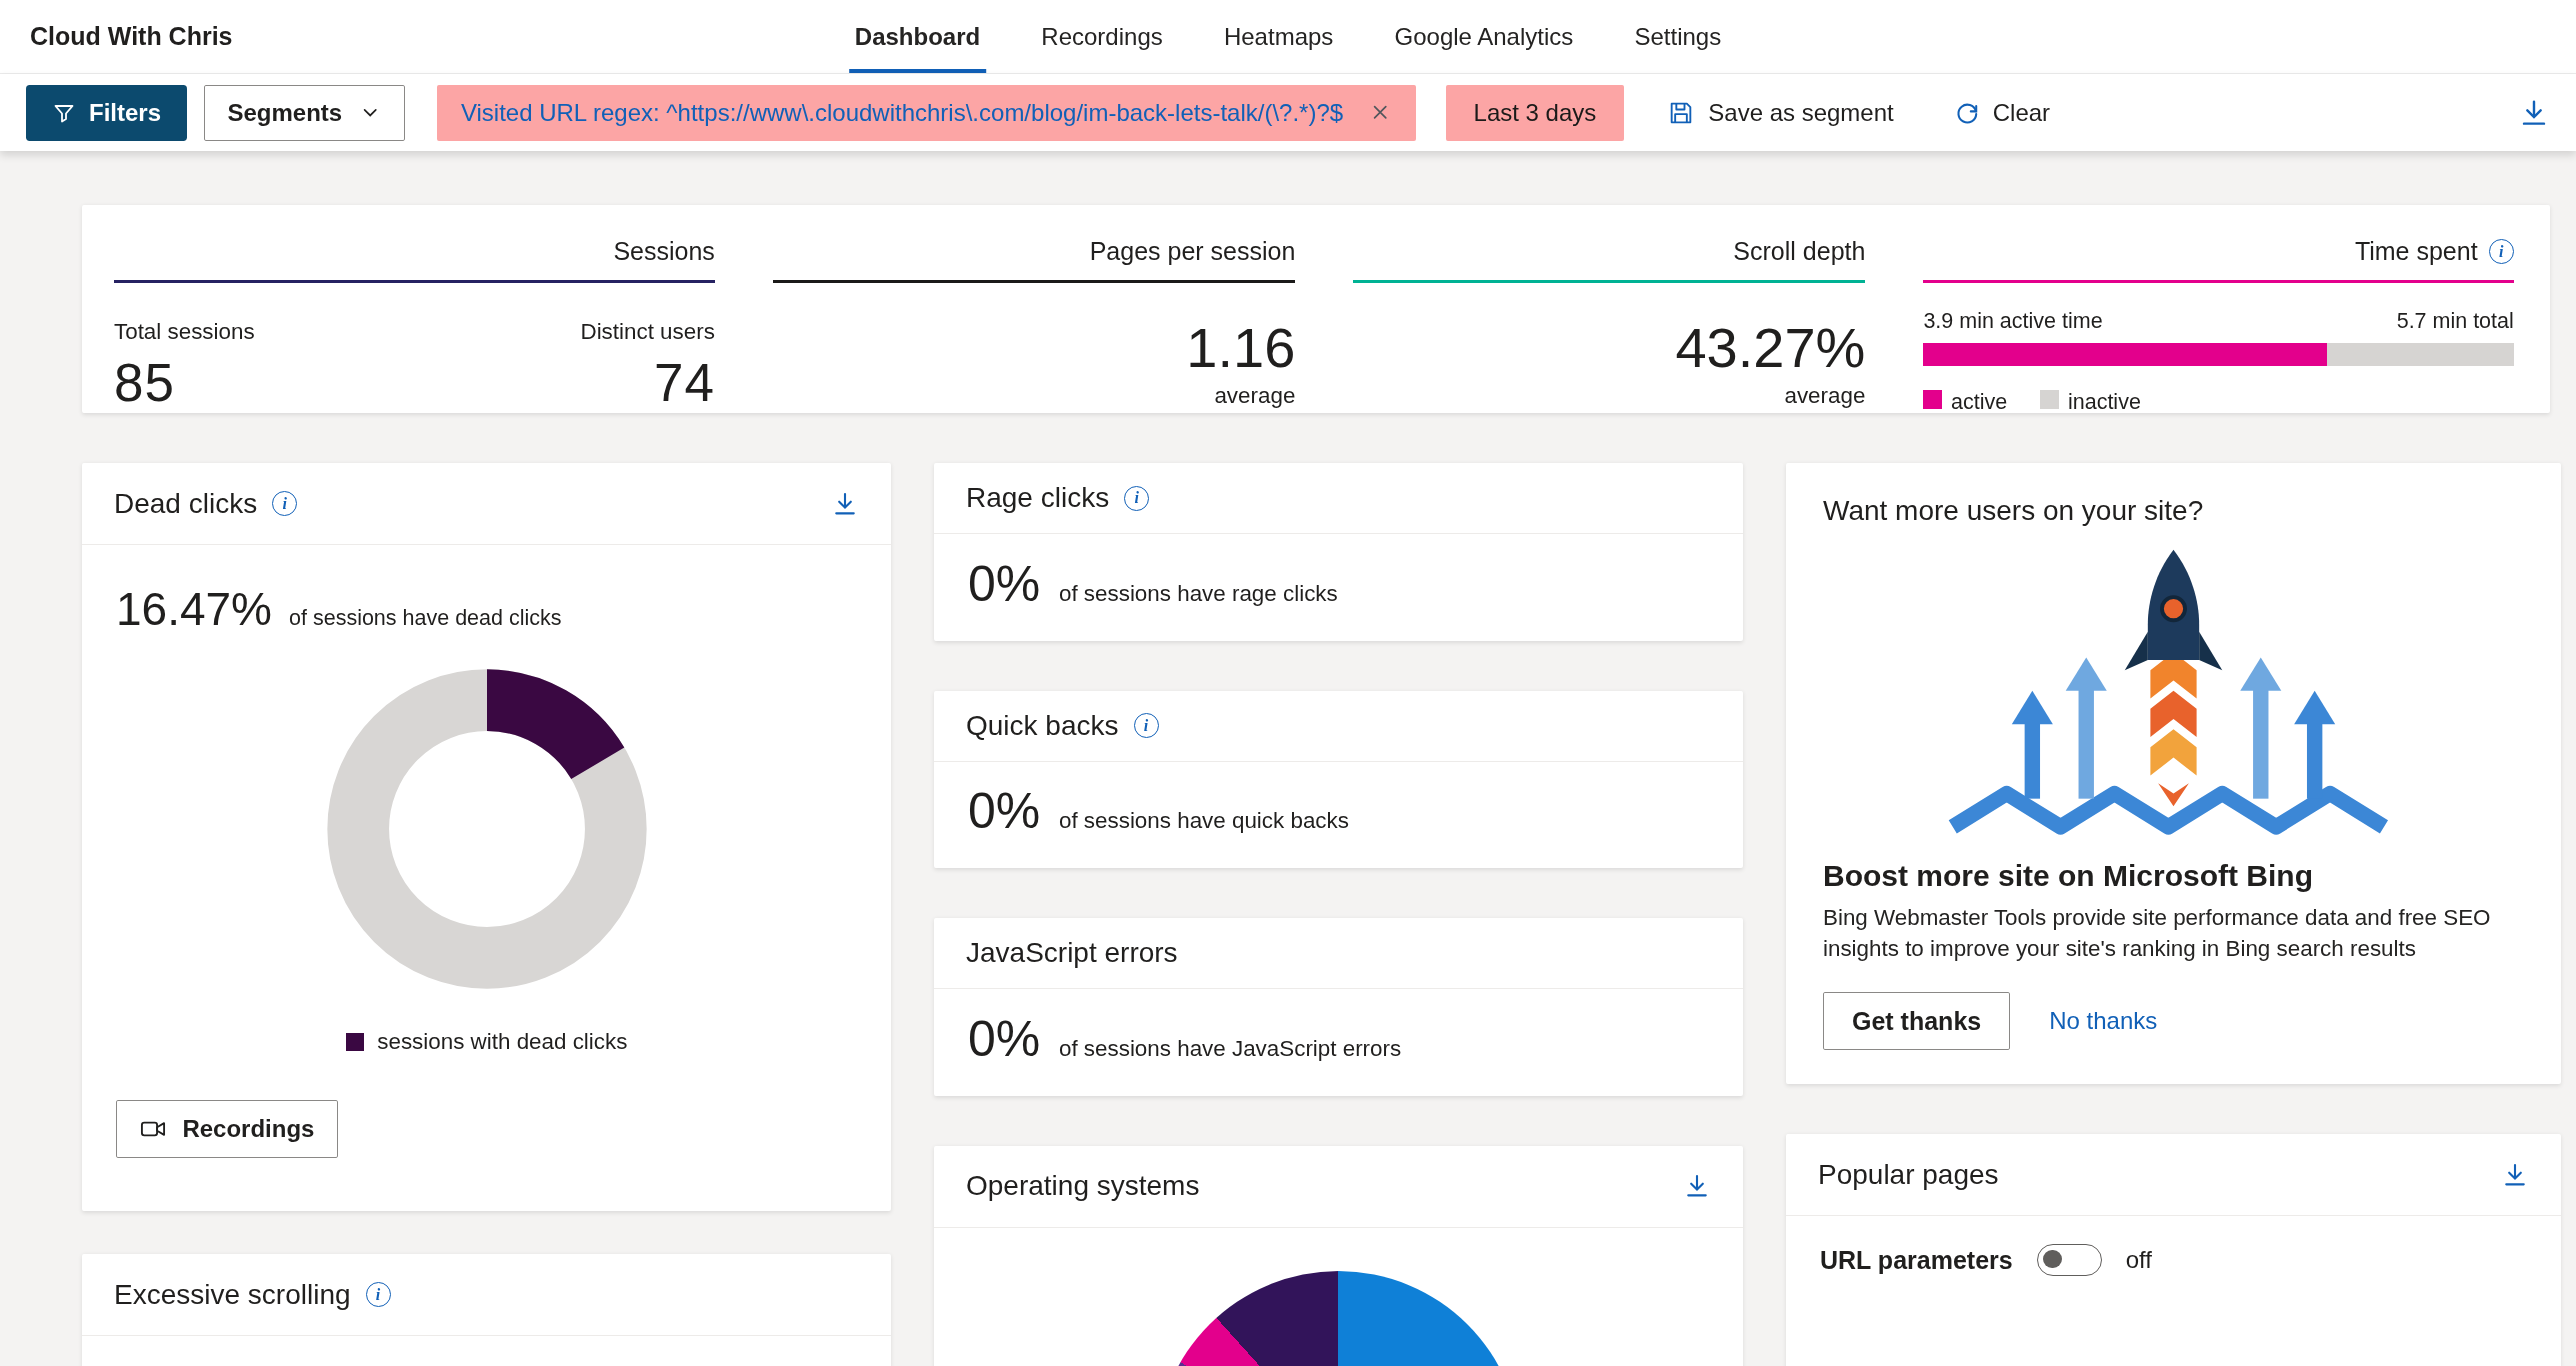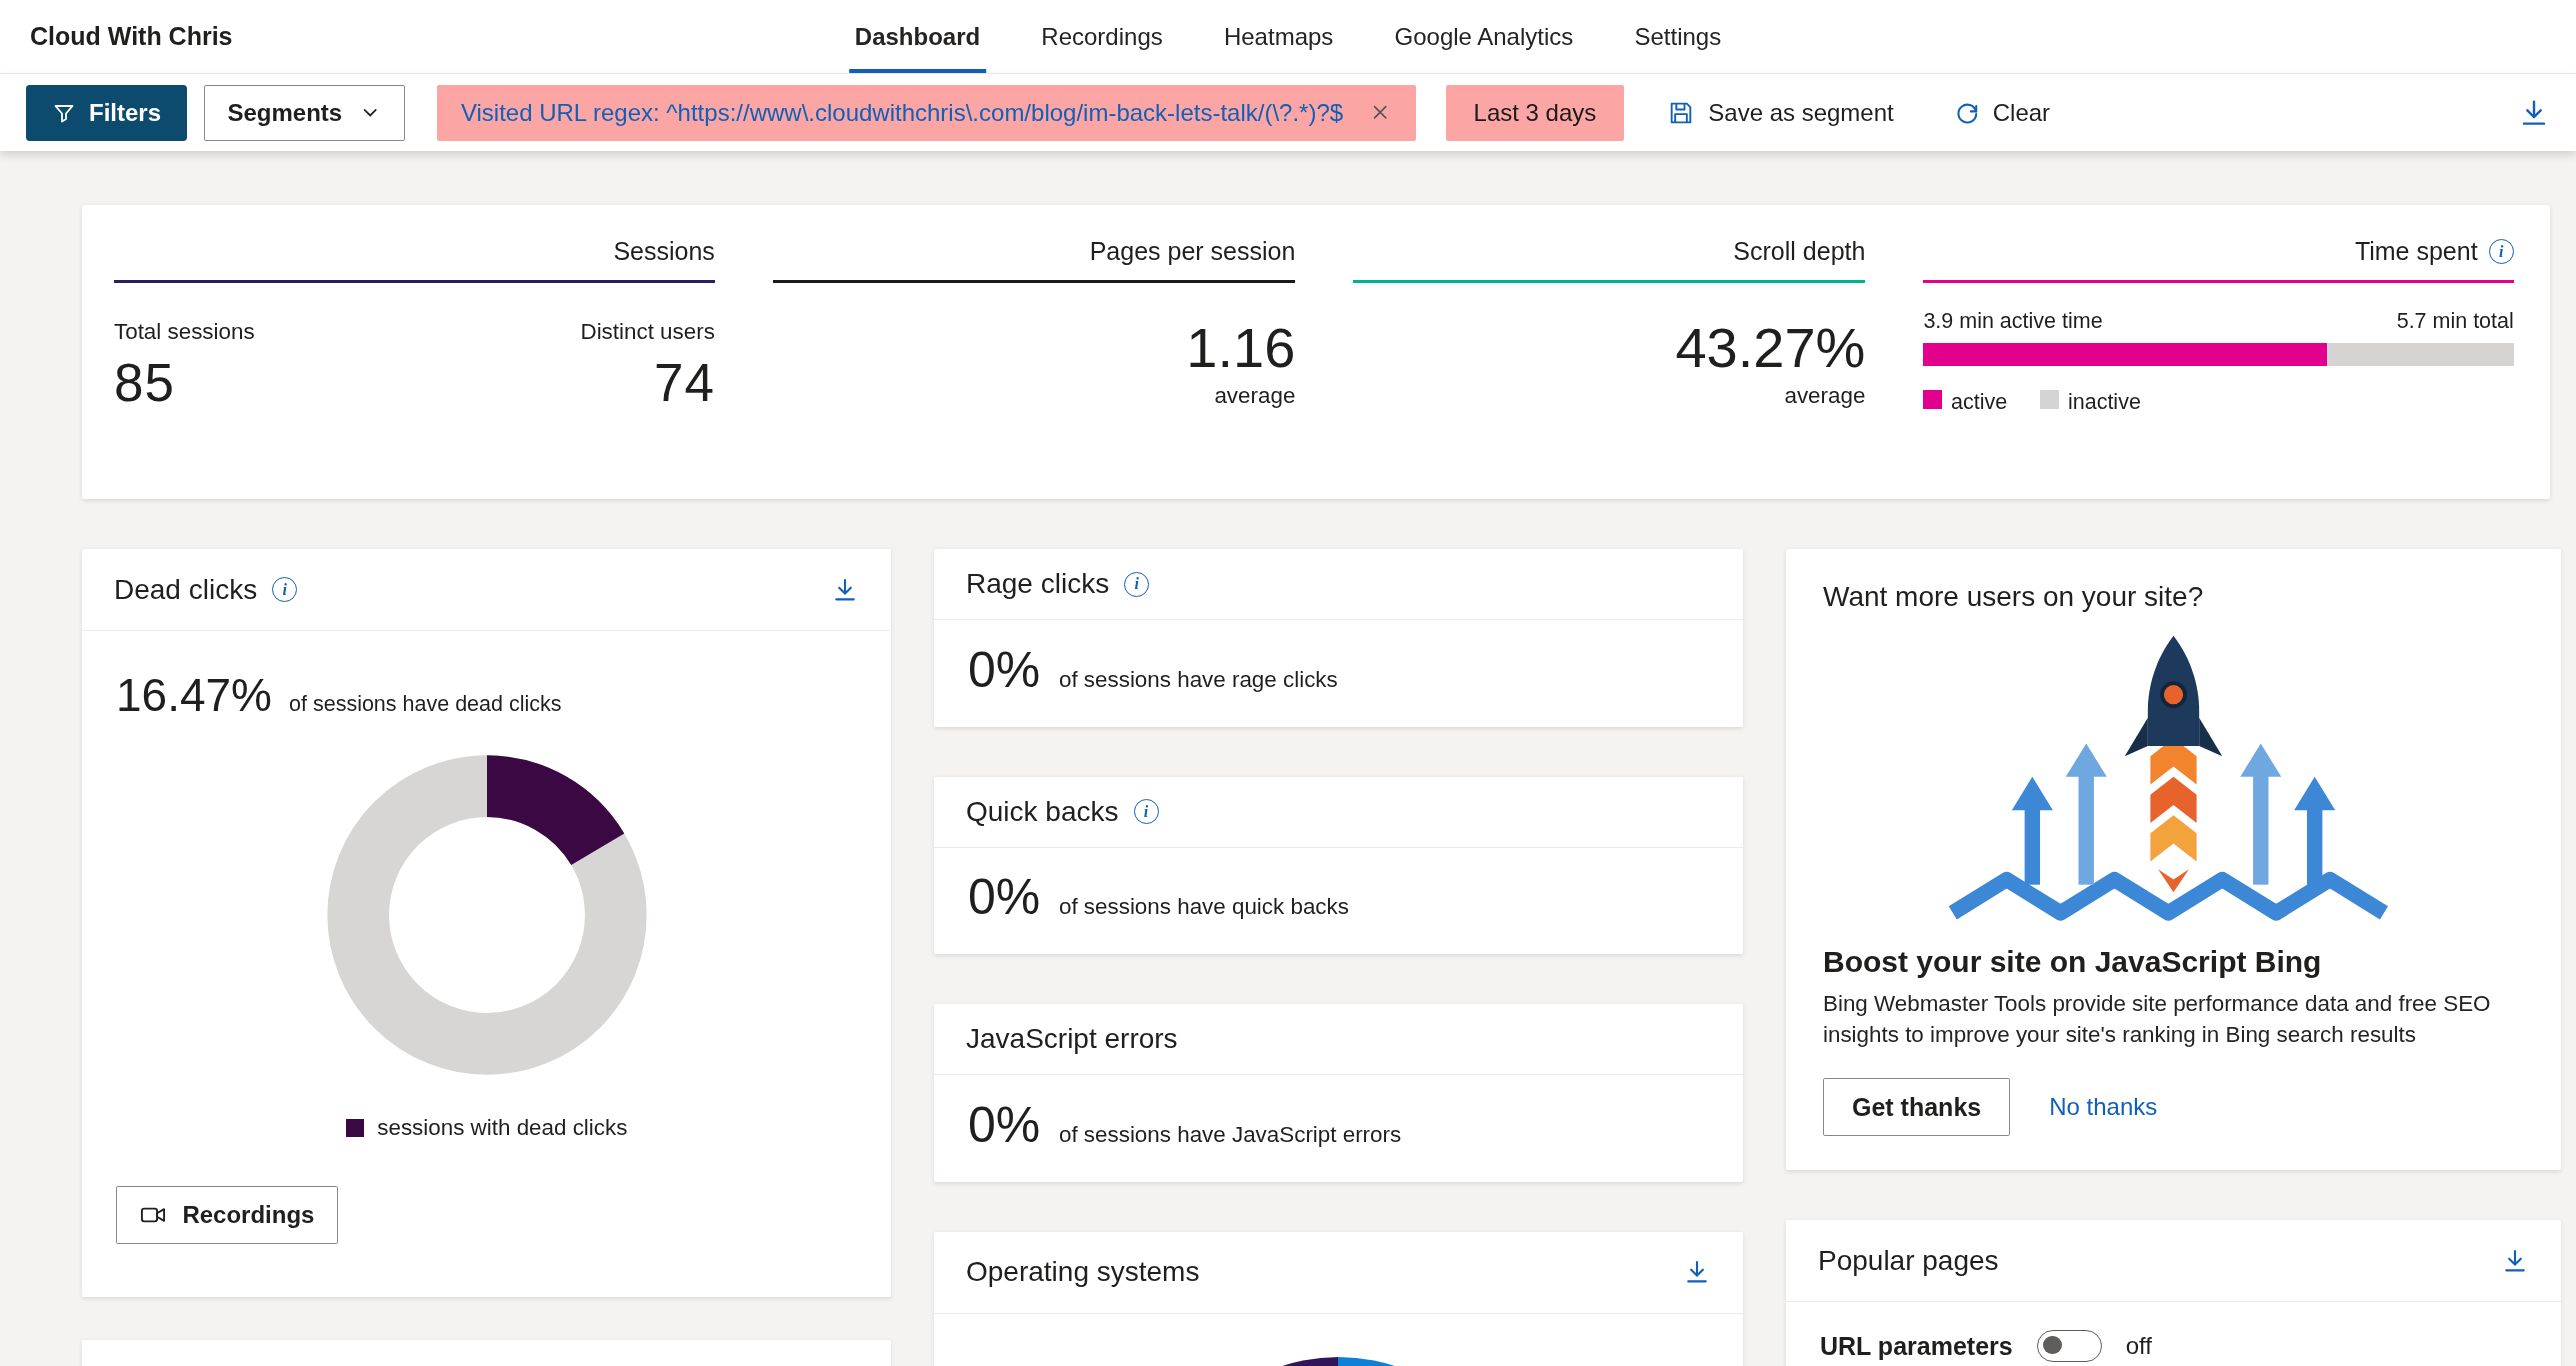"Sessions" .summary-card { height: 294px -> 208px }
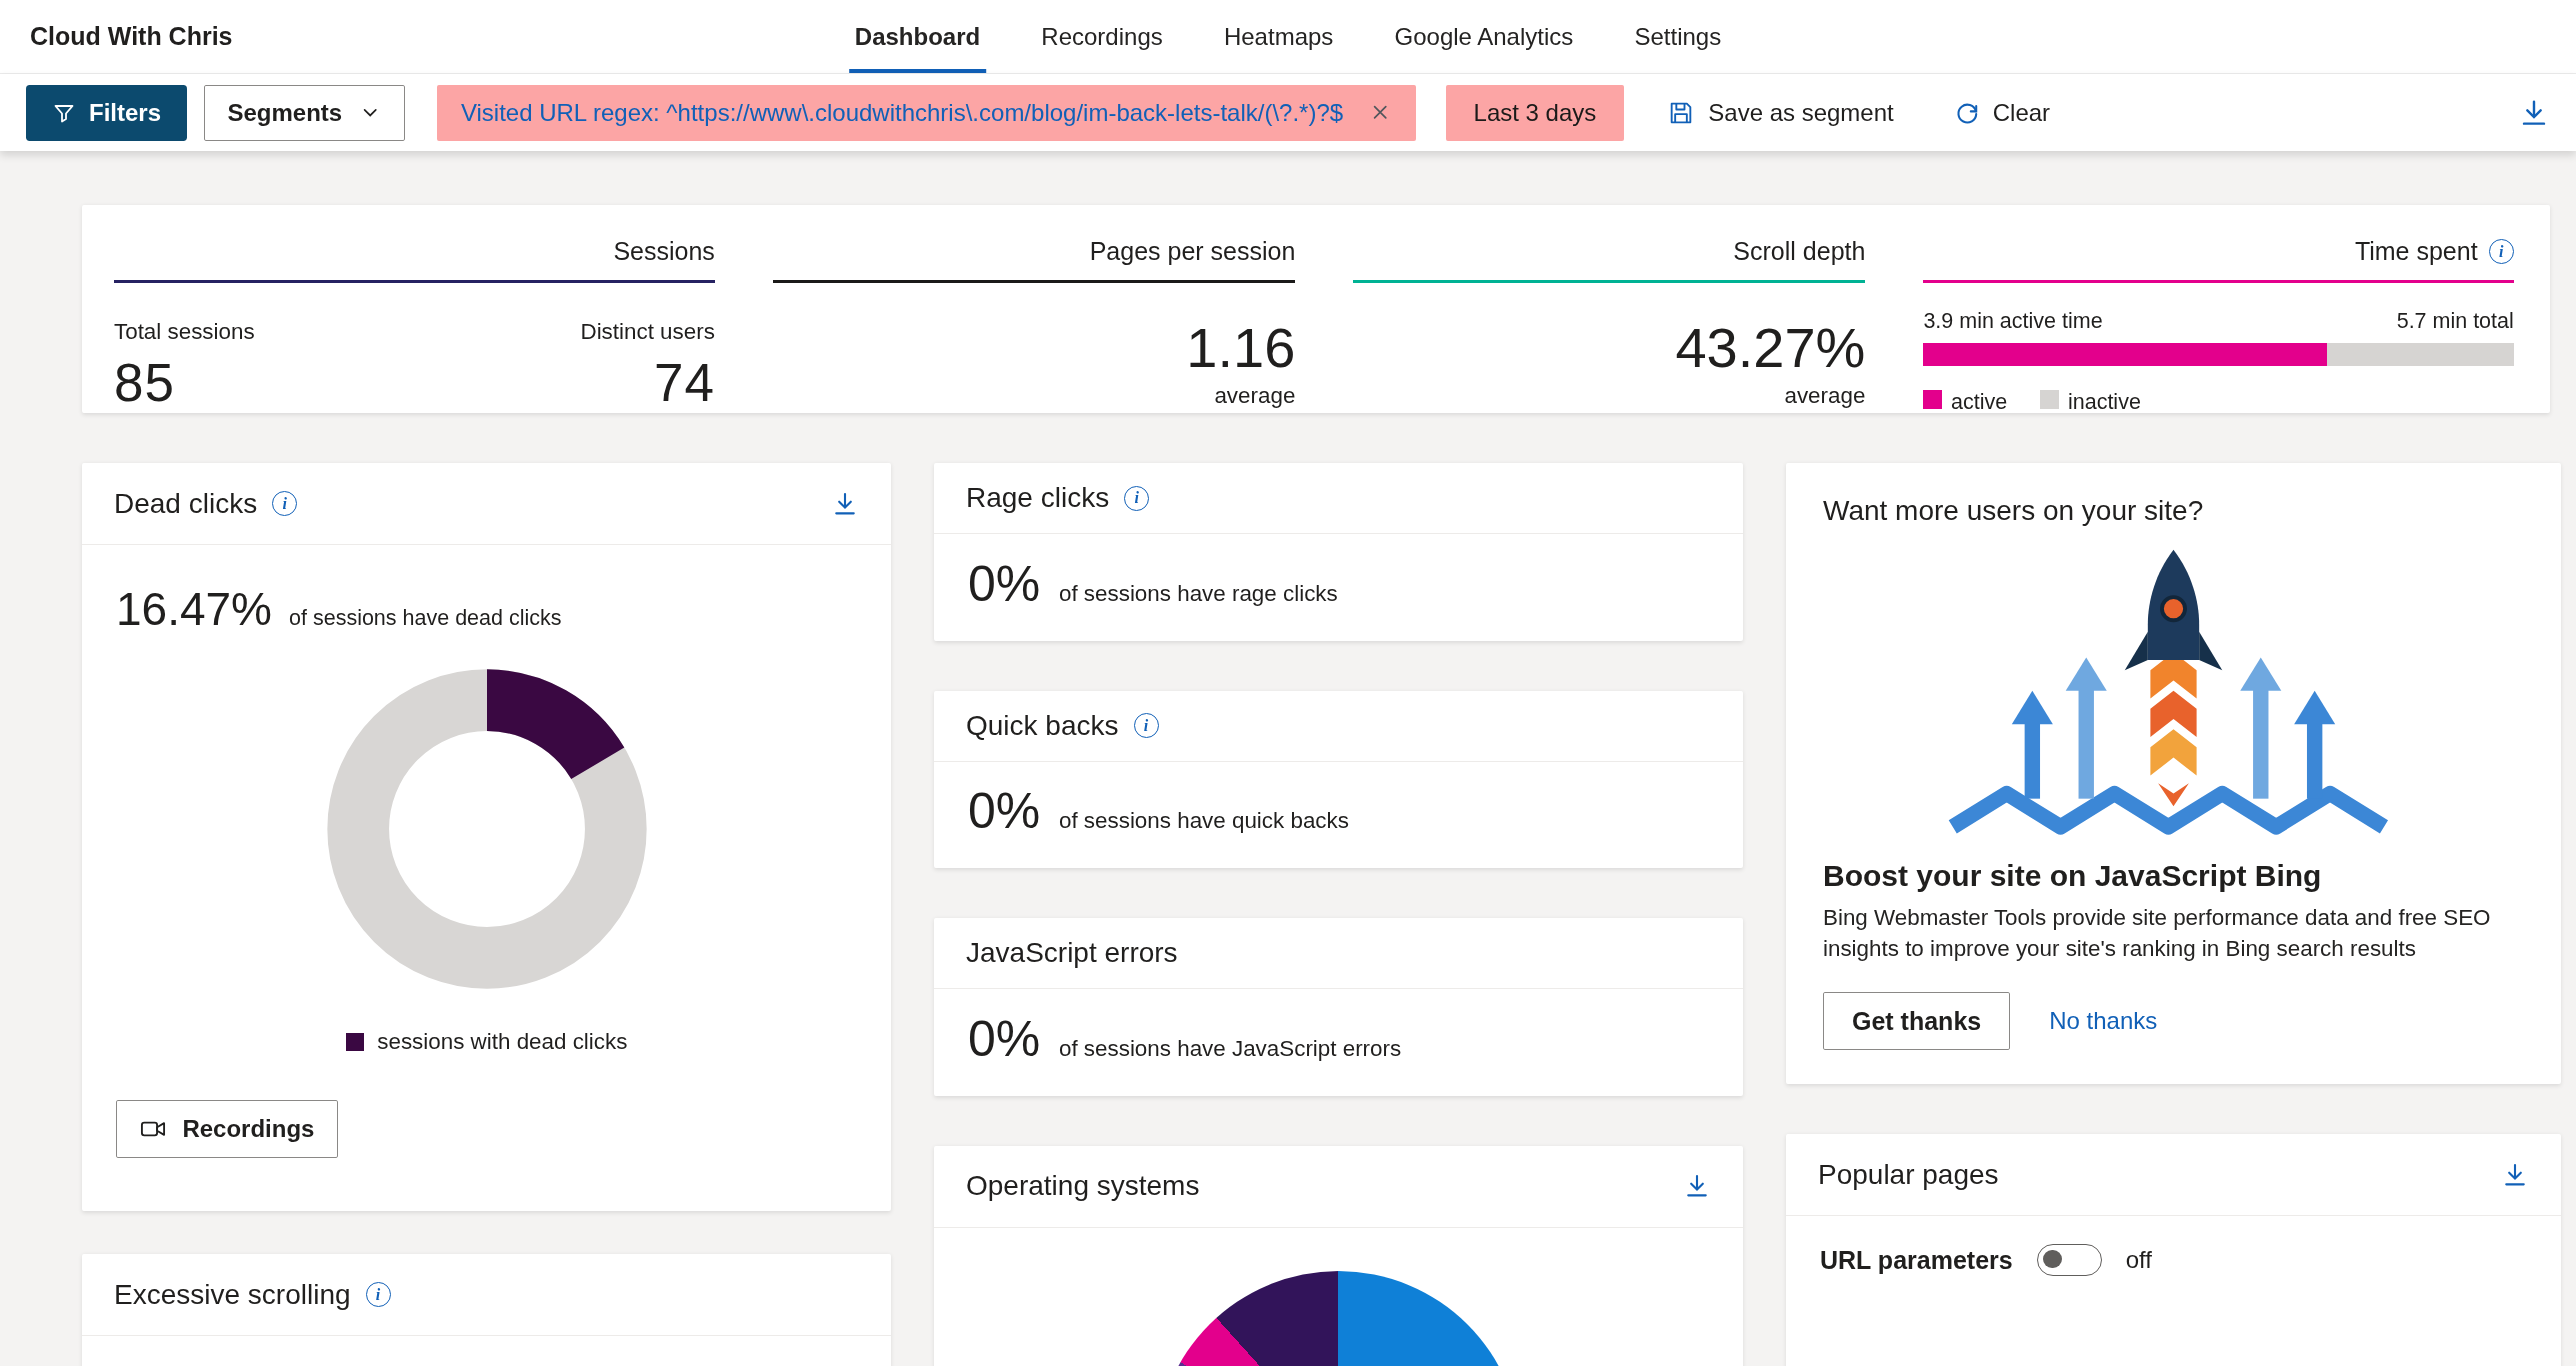"Boost your site on JavaScript" div.bing-heading { text: your site on JavaScript -> more site on Microsoft }
